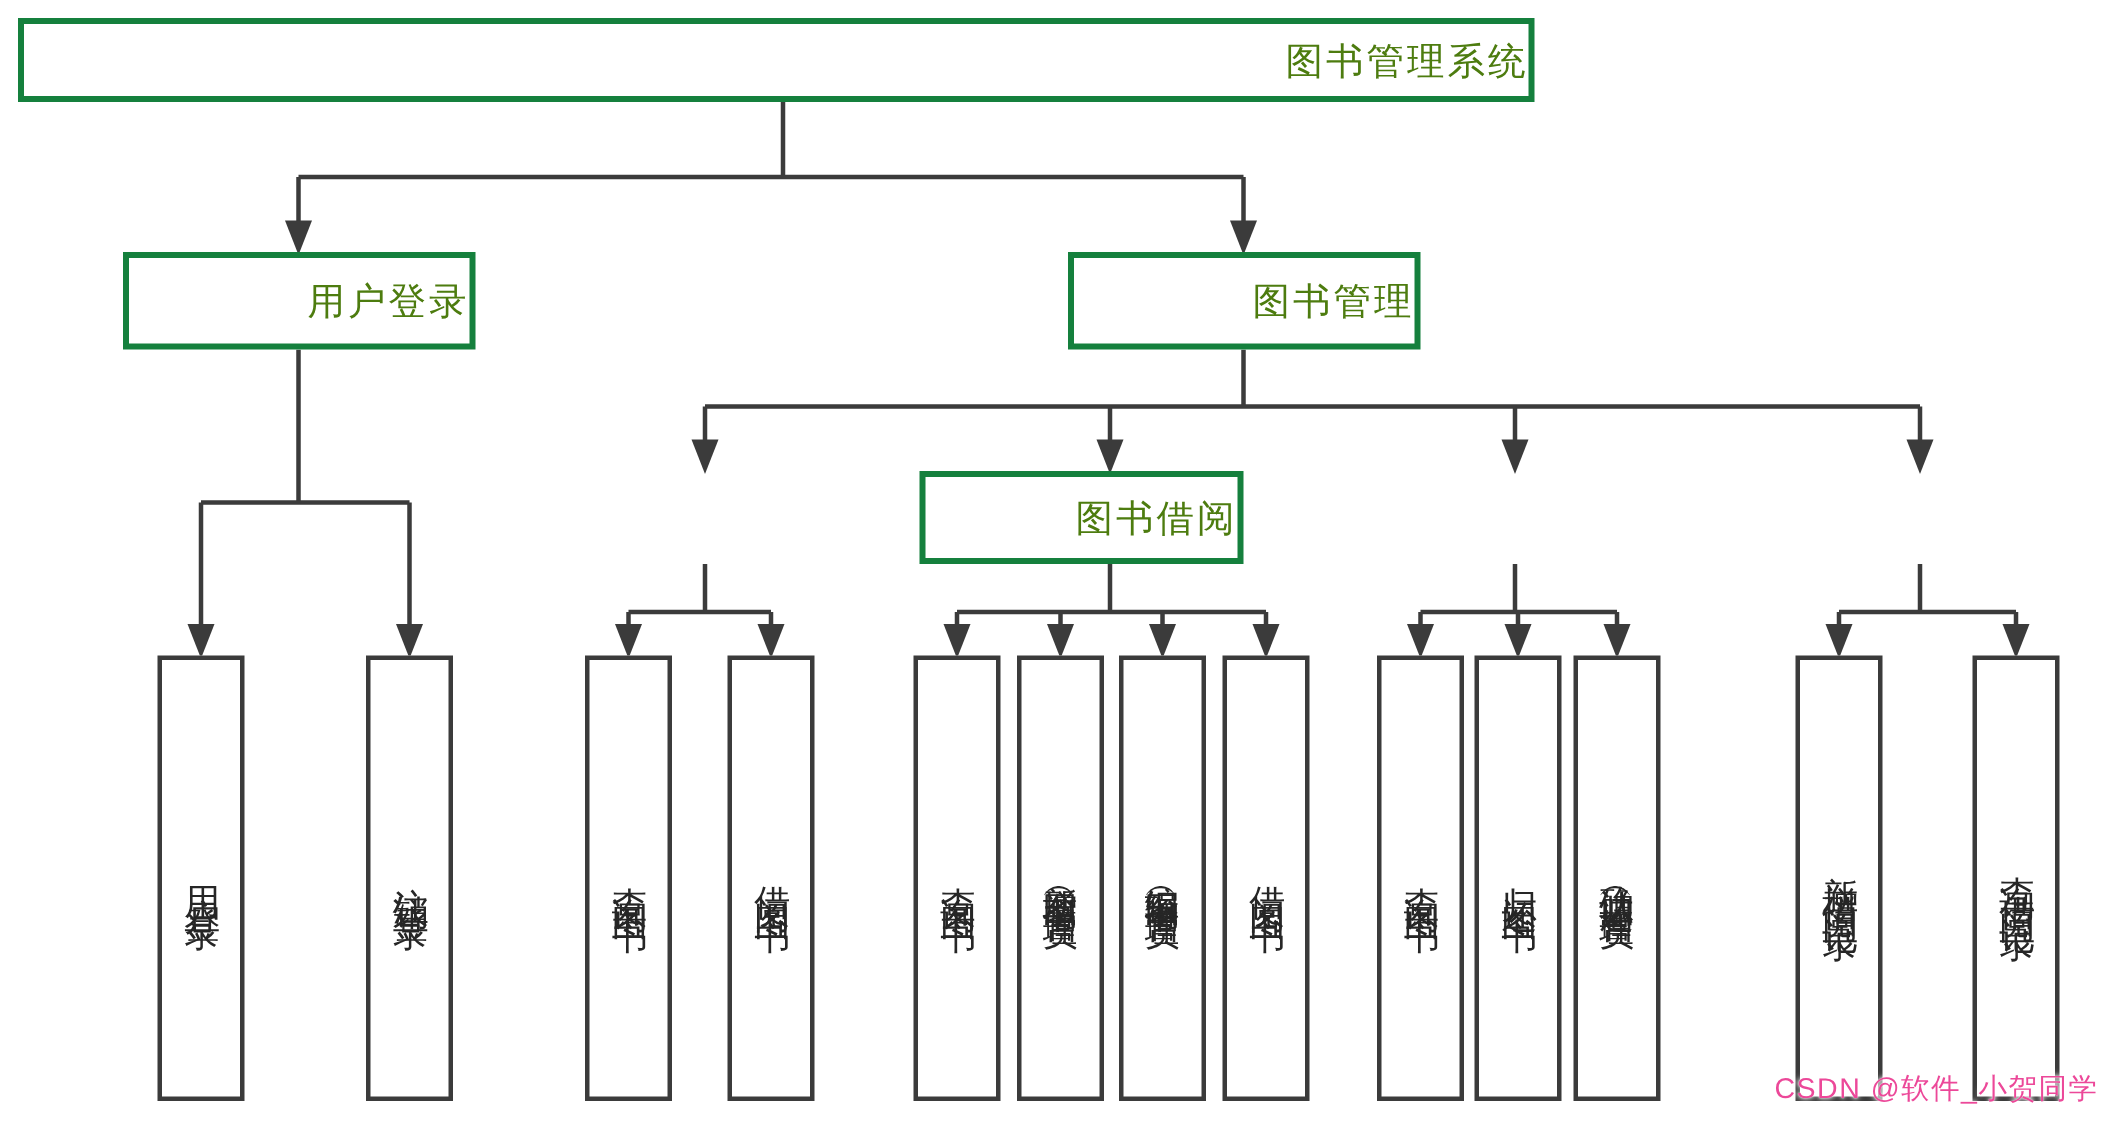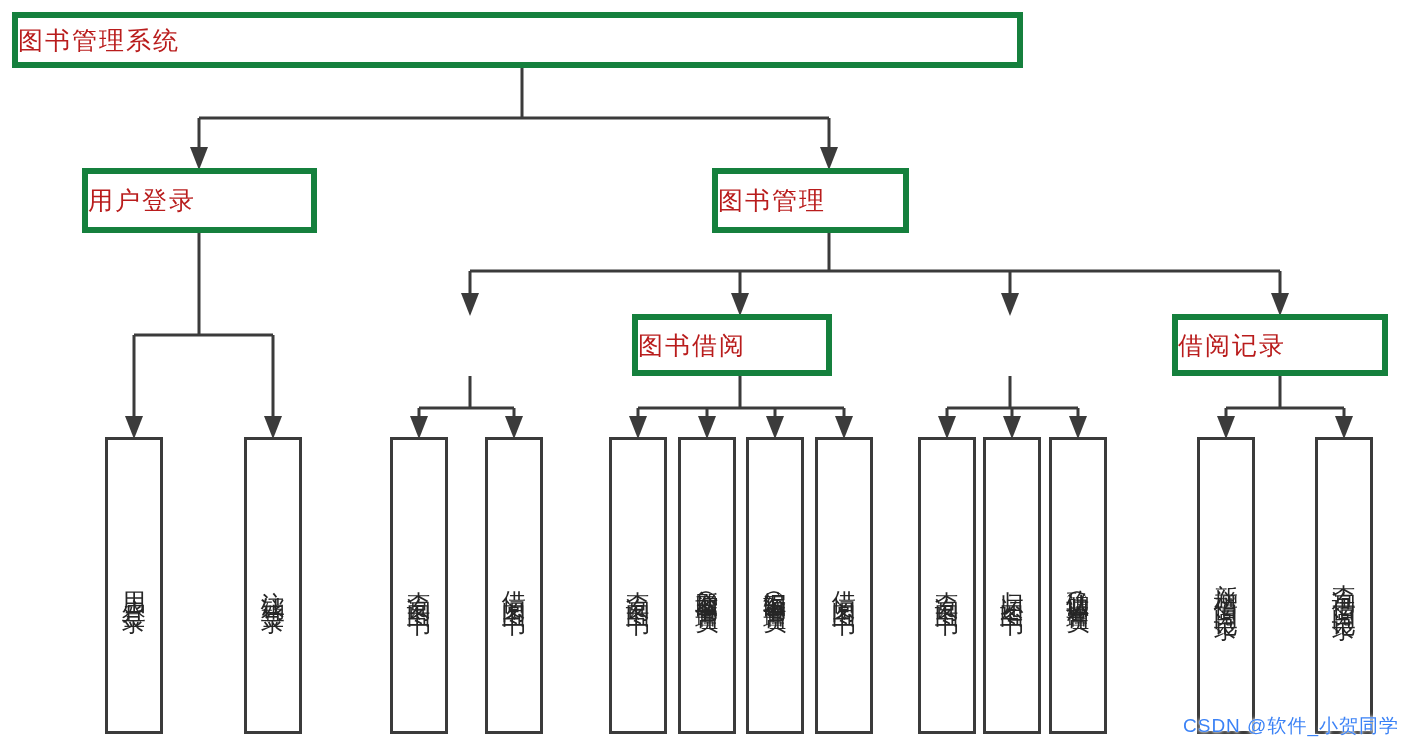"图书管理系统" .hbox { border: 6px solid #15803d -> 4px solid #15803d; color: #b91c1c -> #4d7c0f; justify-content: flex-start -> flex-end }
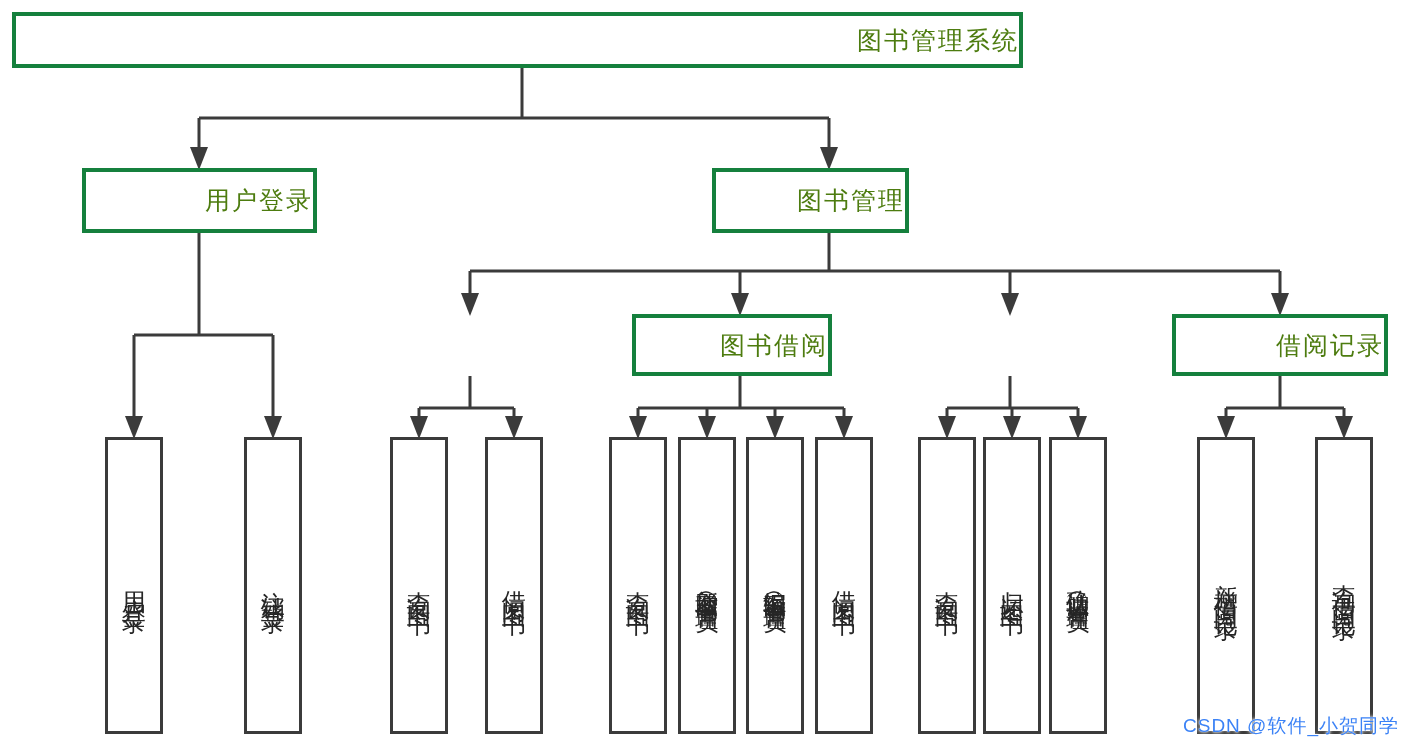"图书管理" div.hbox { width: 197px -> 235px }
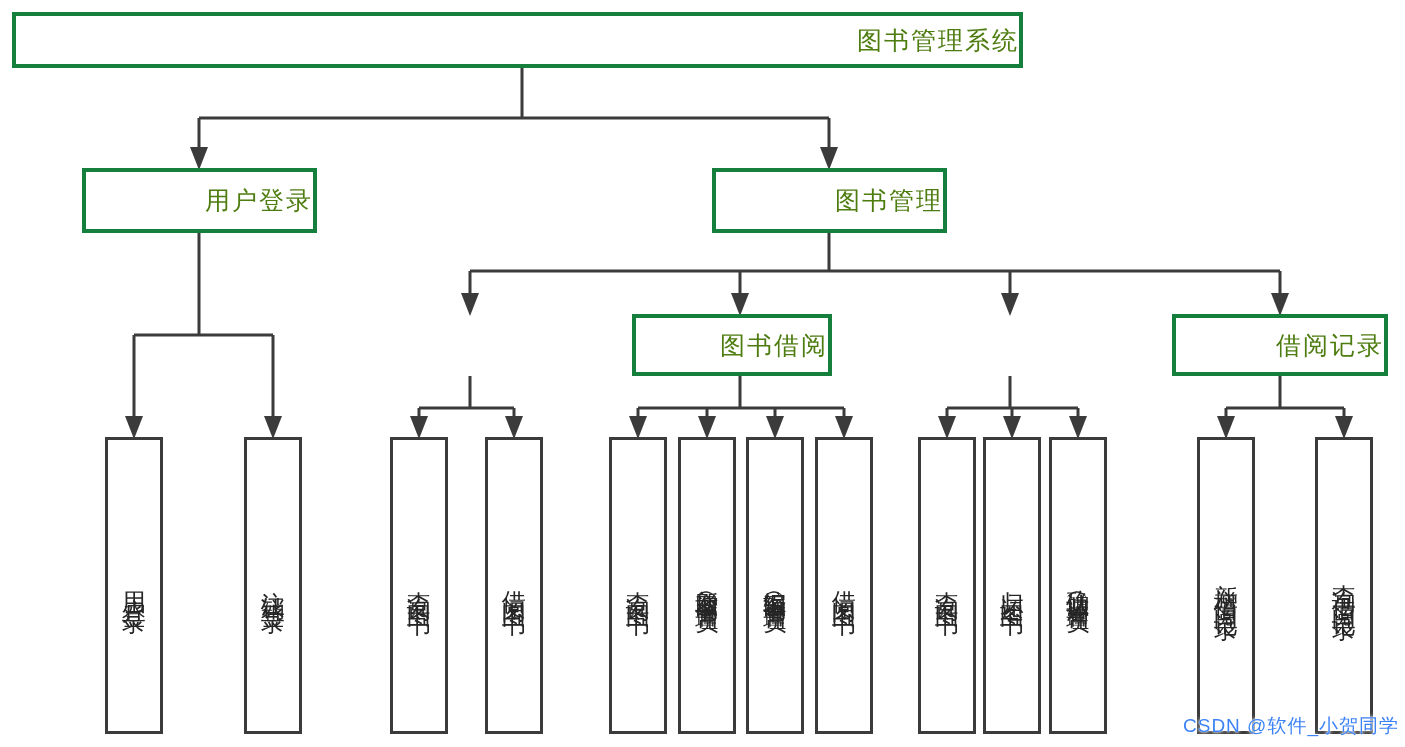"图书借阅" div.hbox { left: 632px -> 613px; width: 200px -> 216px }
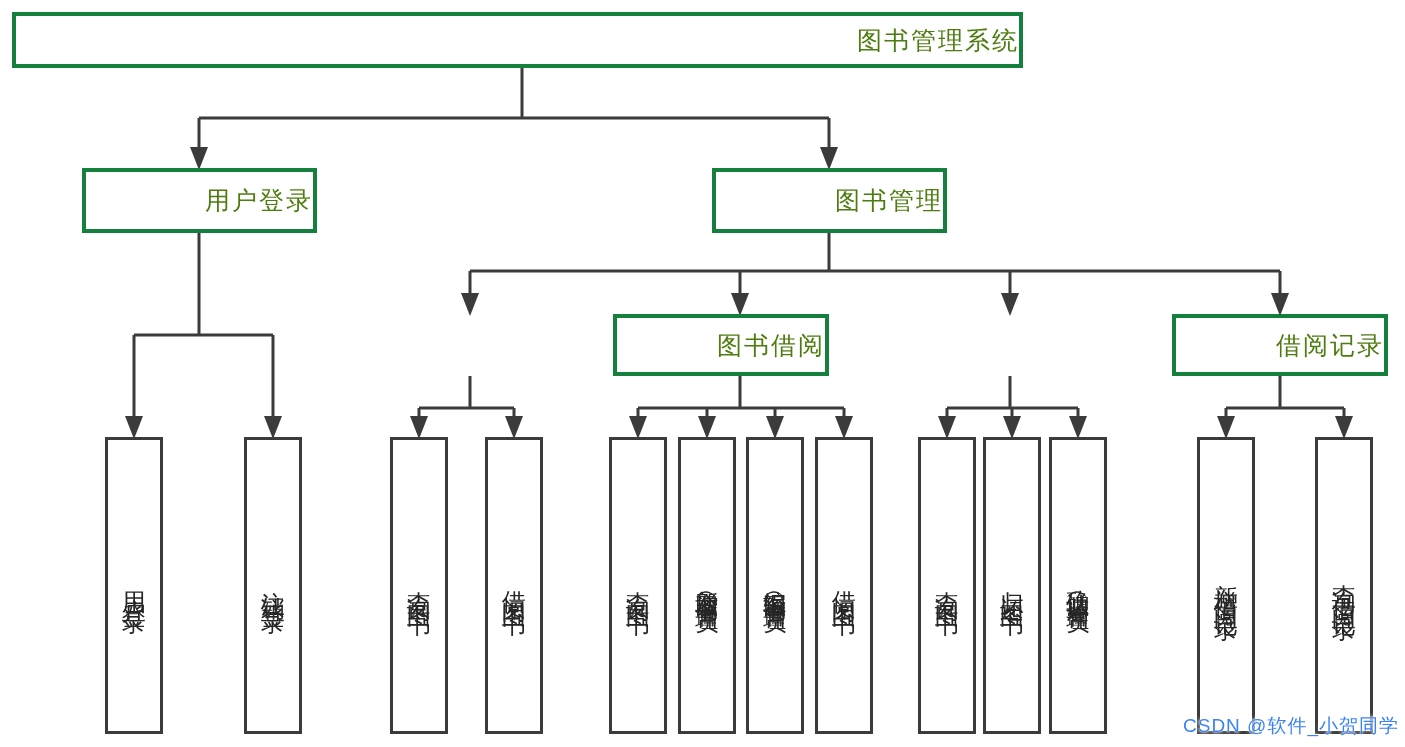"借阅记录" div.hbox { html: <div> <span>借阅记录</span> </div> -> none }
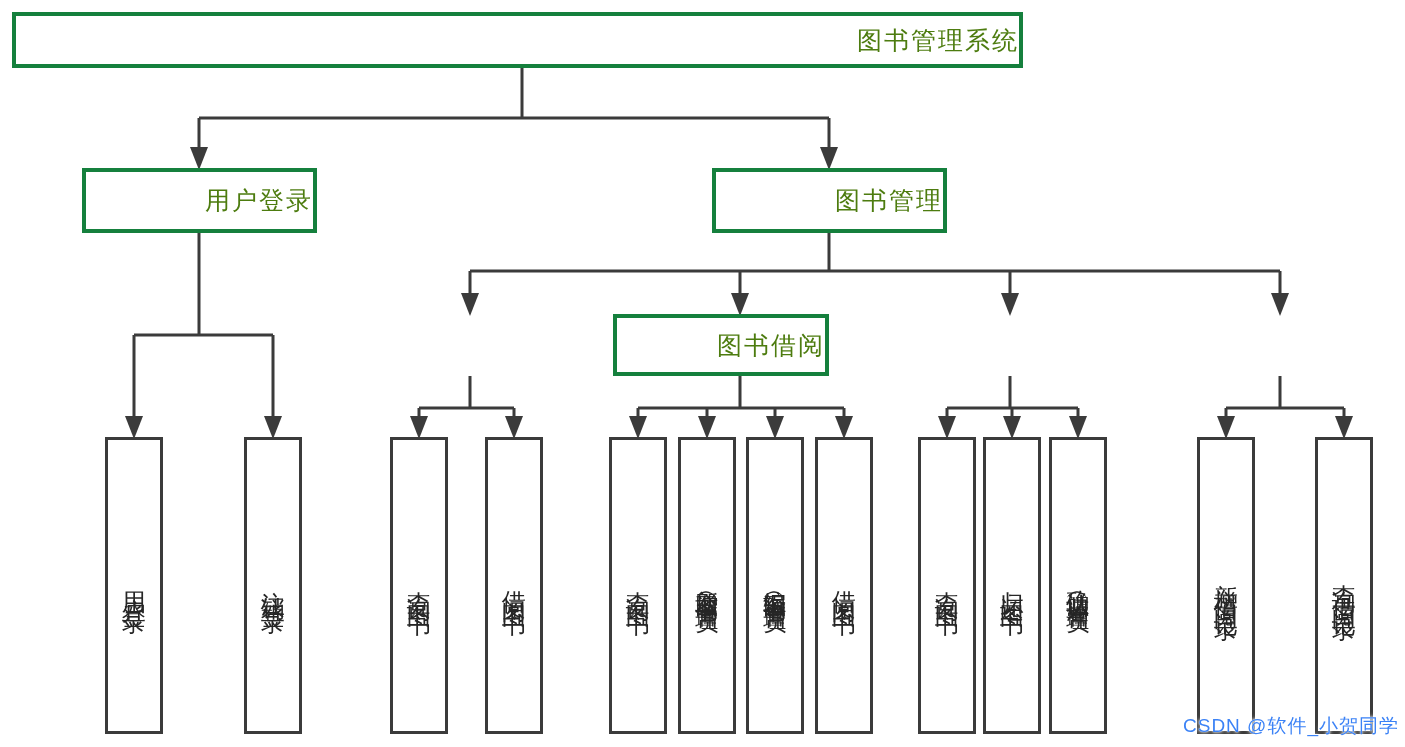"CSDN @软件_小贺同学" .watermark { color: #3b82f6 -> #ec4899 }
